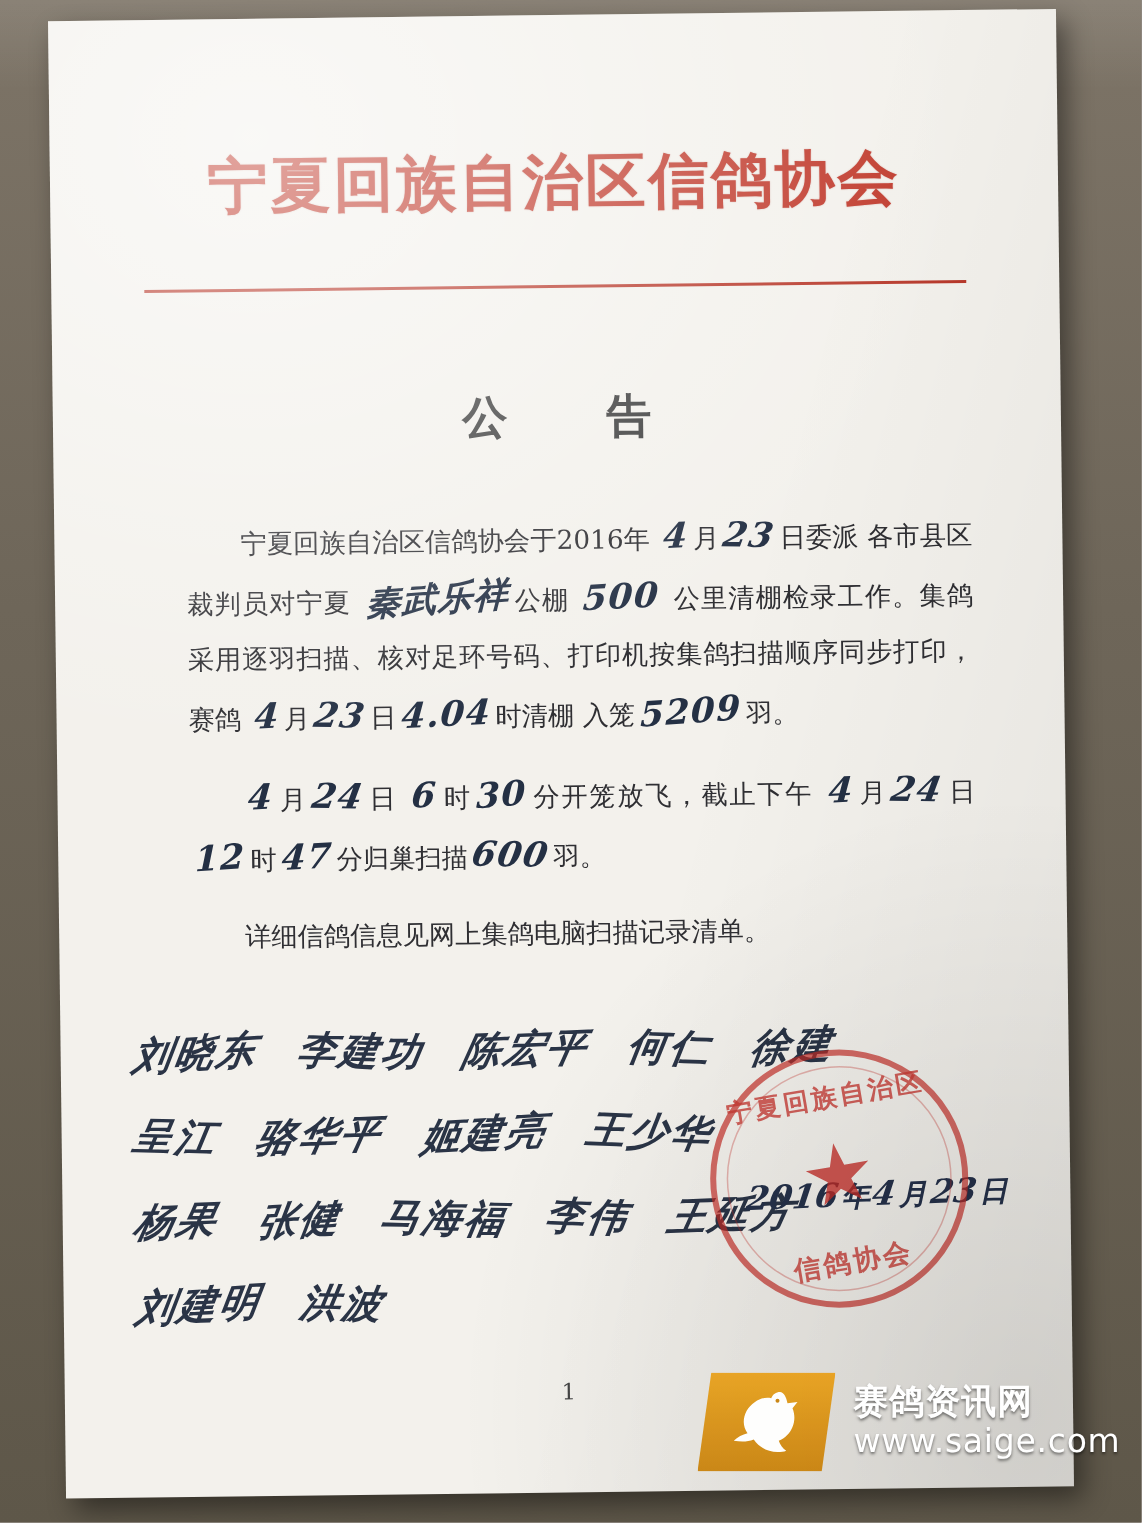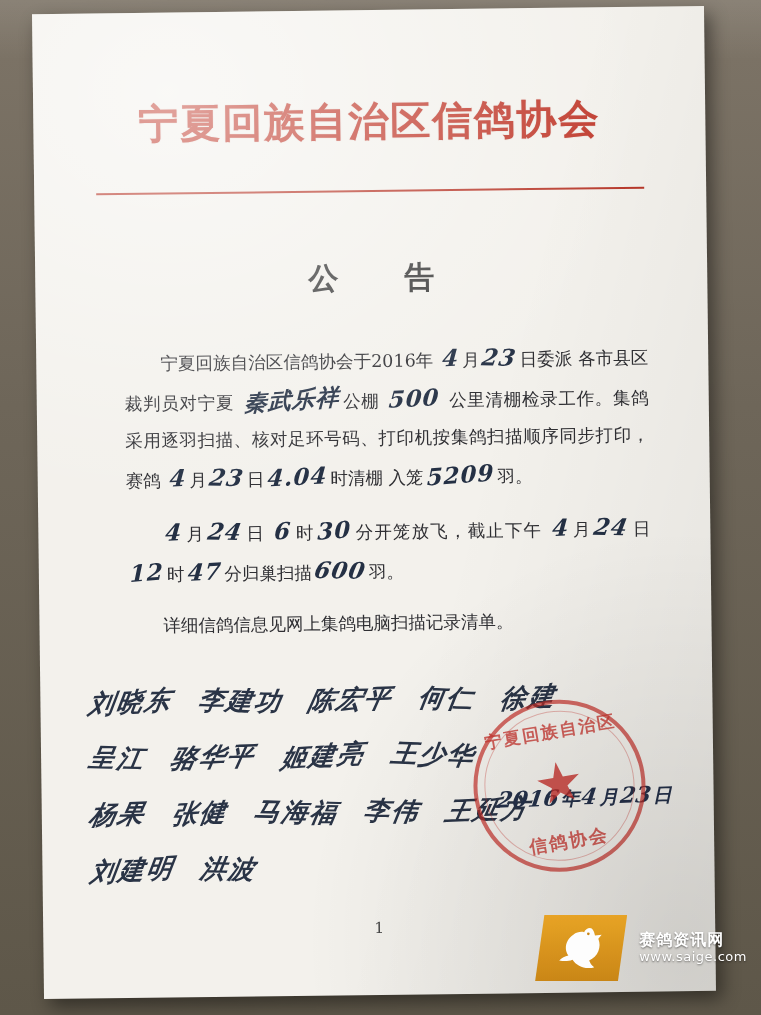"赛鸽资讯网" .wm-title { font-size: 16px -> 23px }
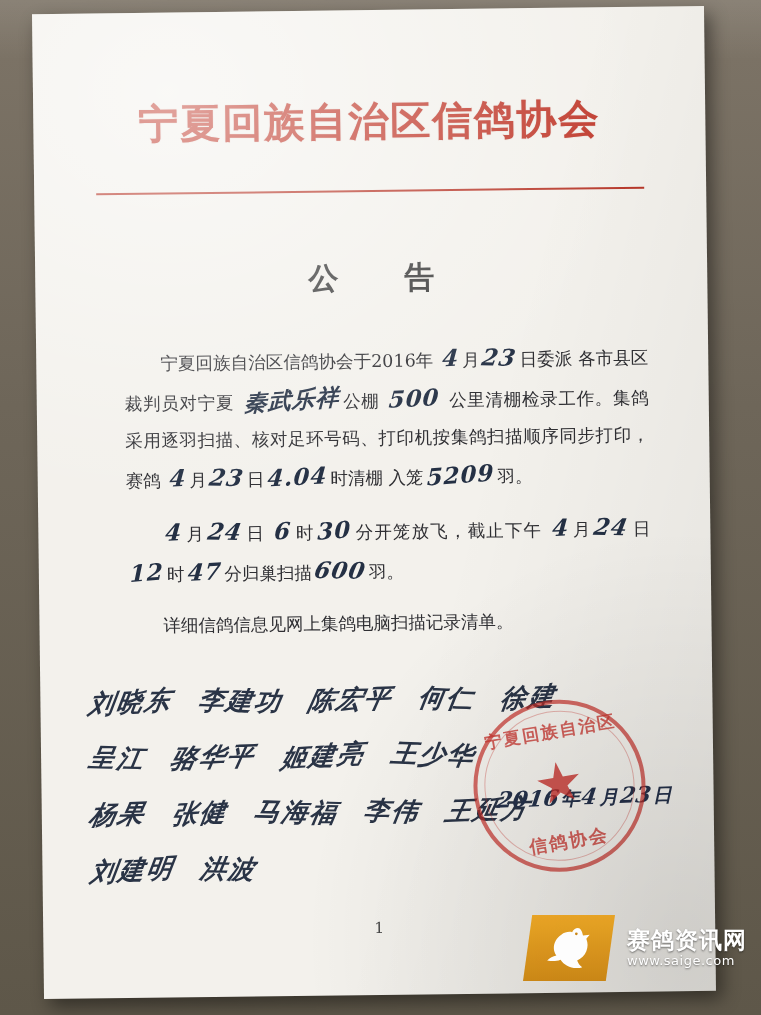"www.saige.com" .wm-url { font-size: 13px -> 22px }
